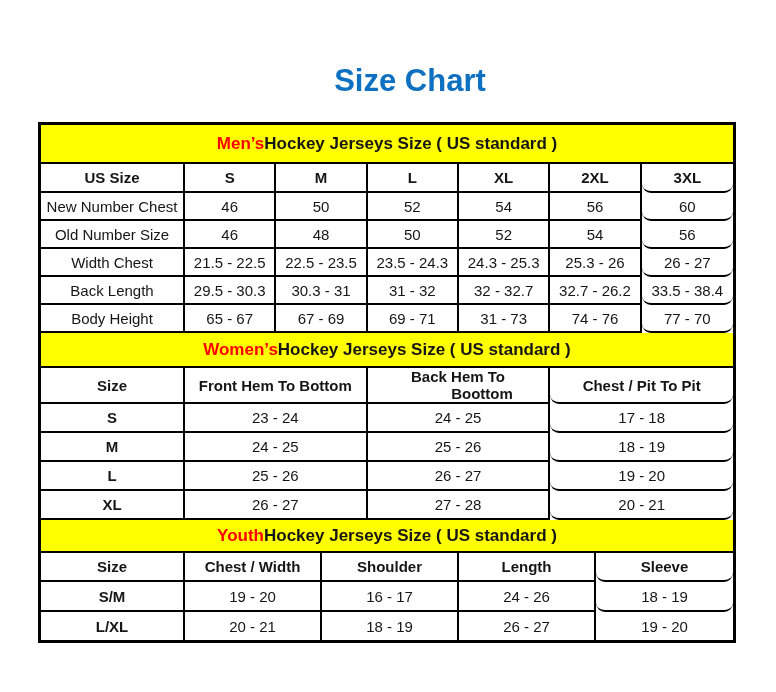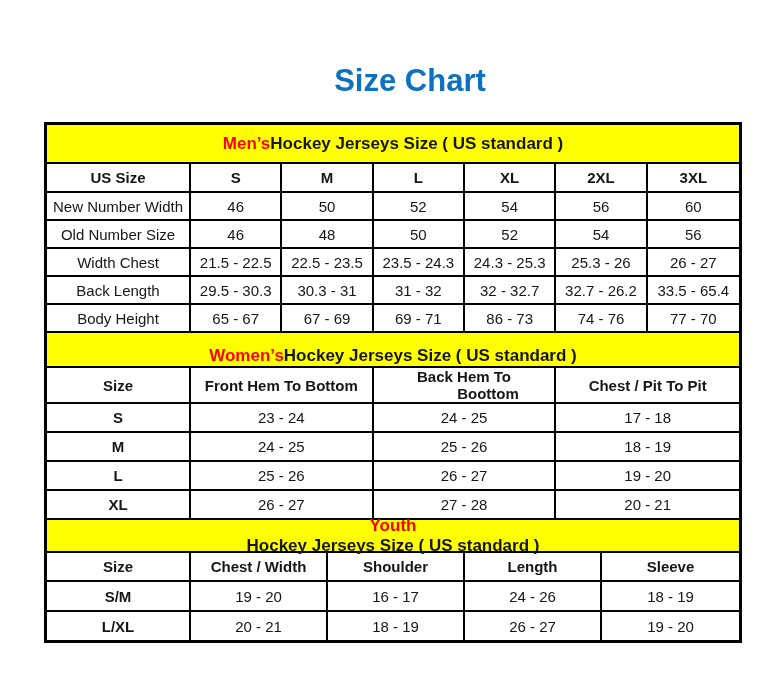"Men’s" .chart { left: 44px -> 38px }
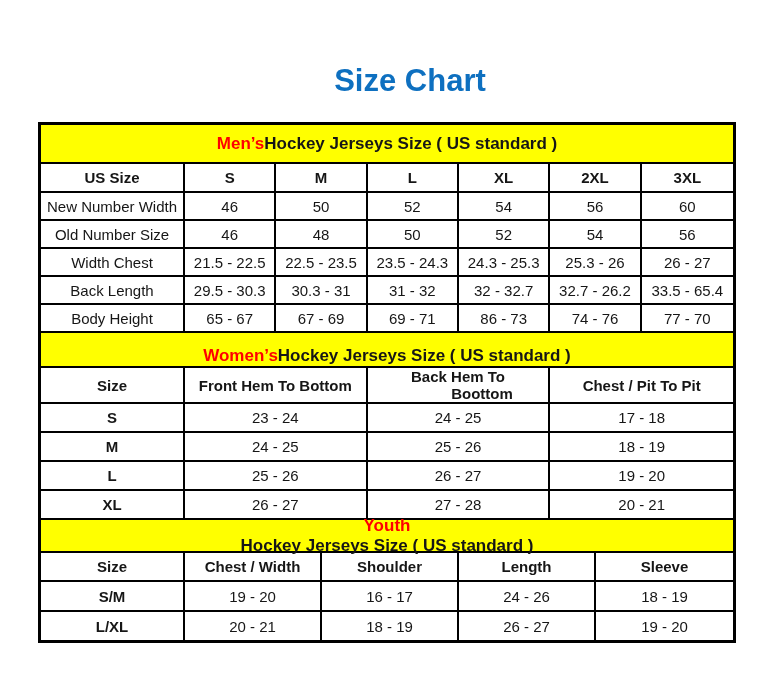"3XL" th:last-child,td:last-child { border-radius: none -> 9px }
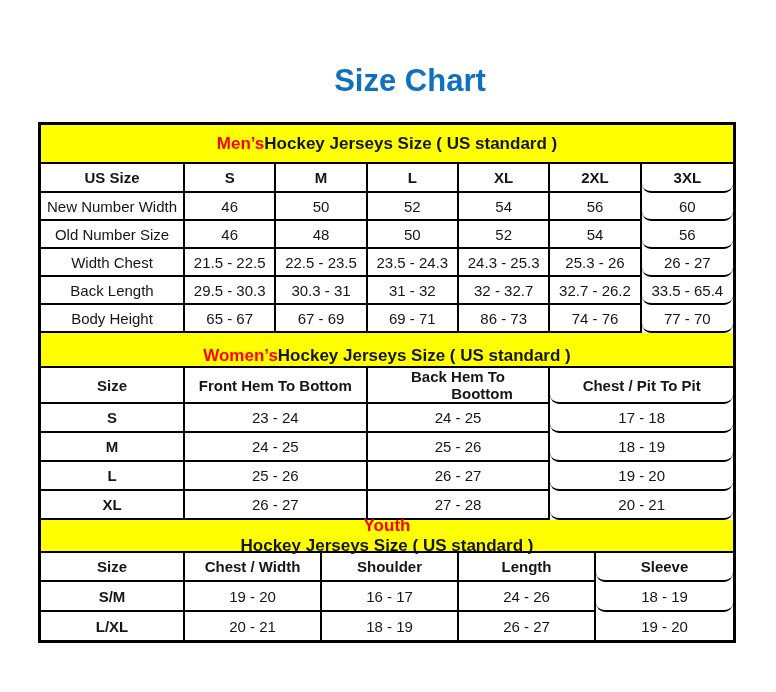"New Number Width" td { text: Width -> Chest }
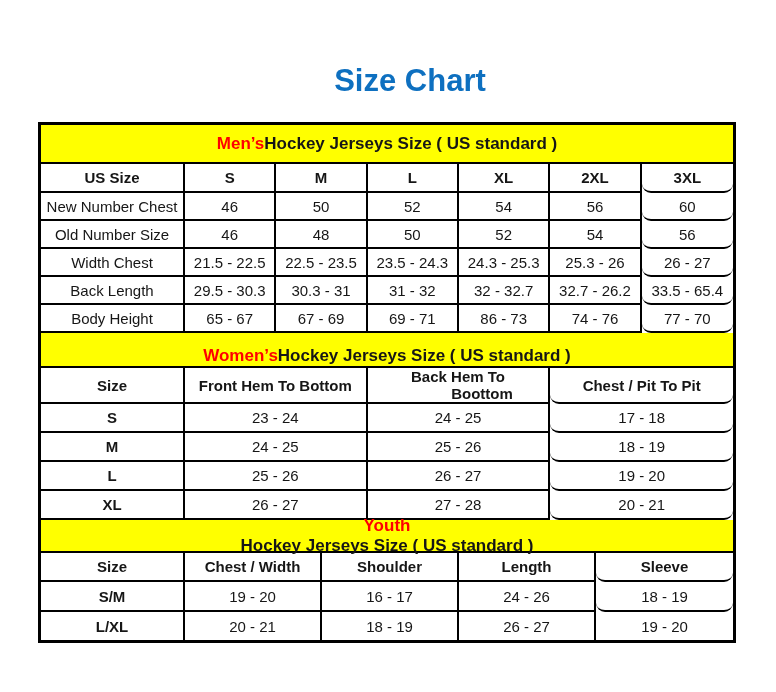"33.5 - 65.4" td { text: 65.4 -> 38.4 }
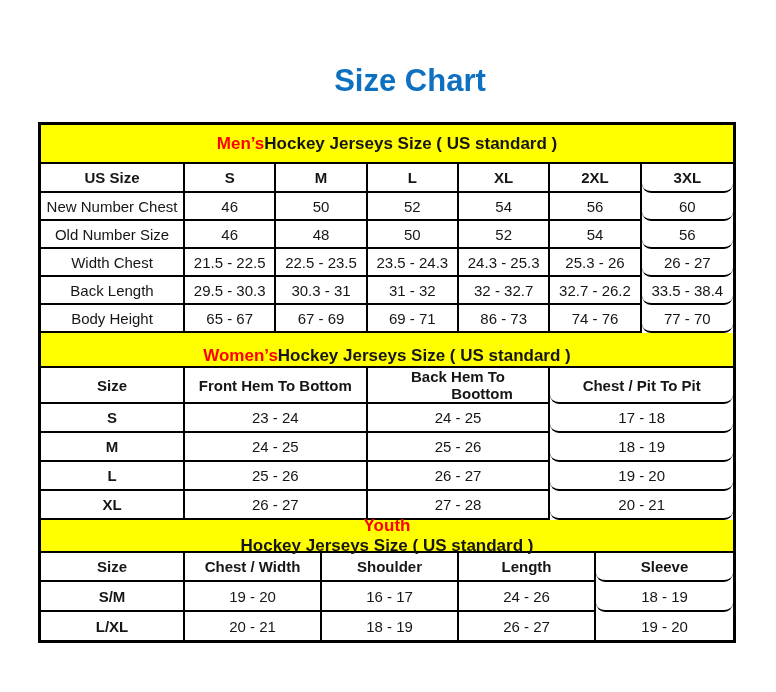"86 - 73" td { text: 86 -> 31 }
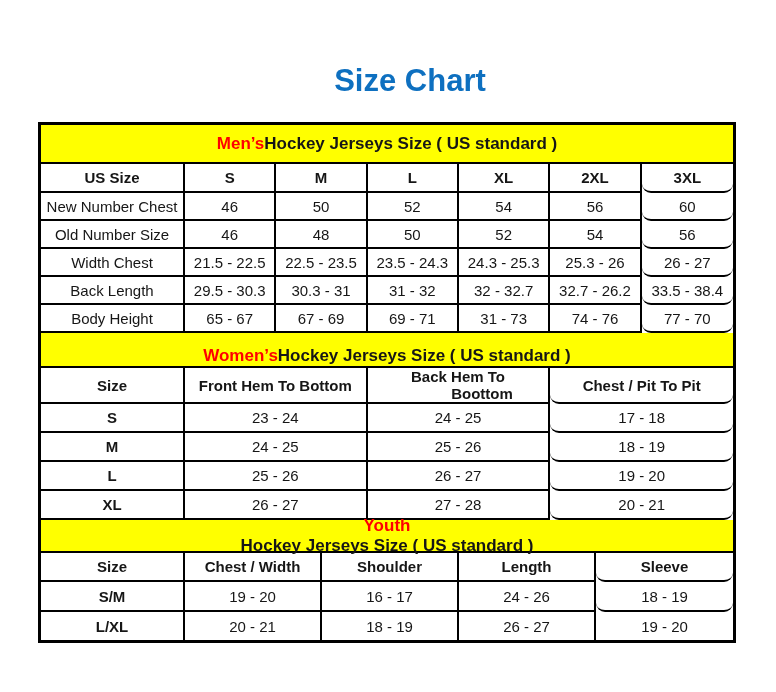"Women’s" .banner-women { align-items: flex-end -> none }
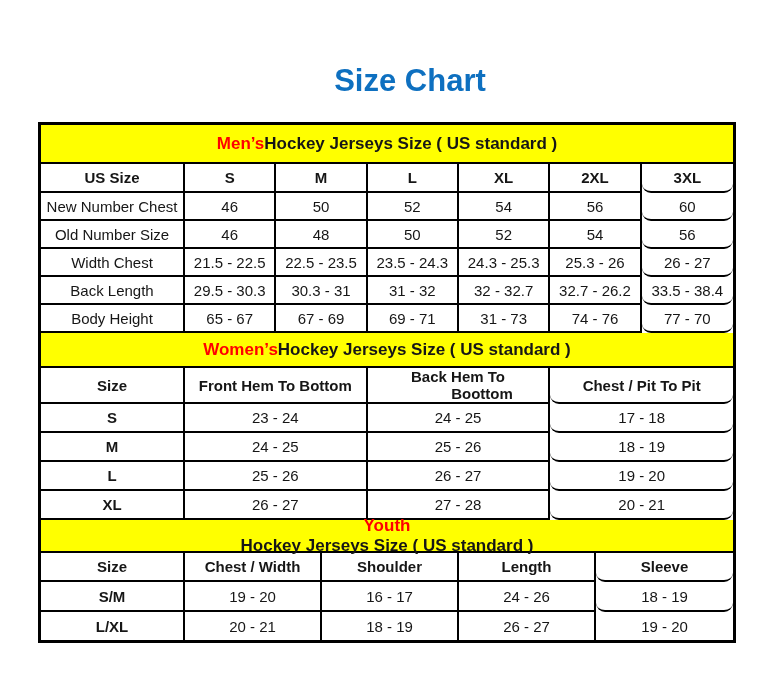"Youth" .banner-youth { flex-direction: column -> none }
